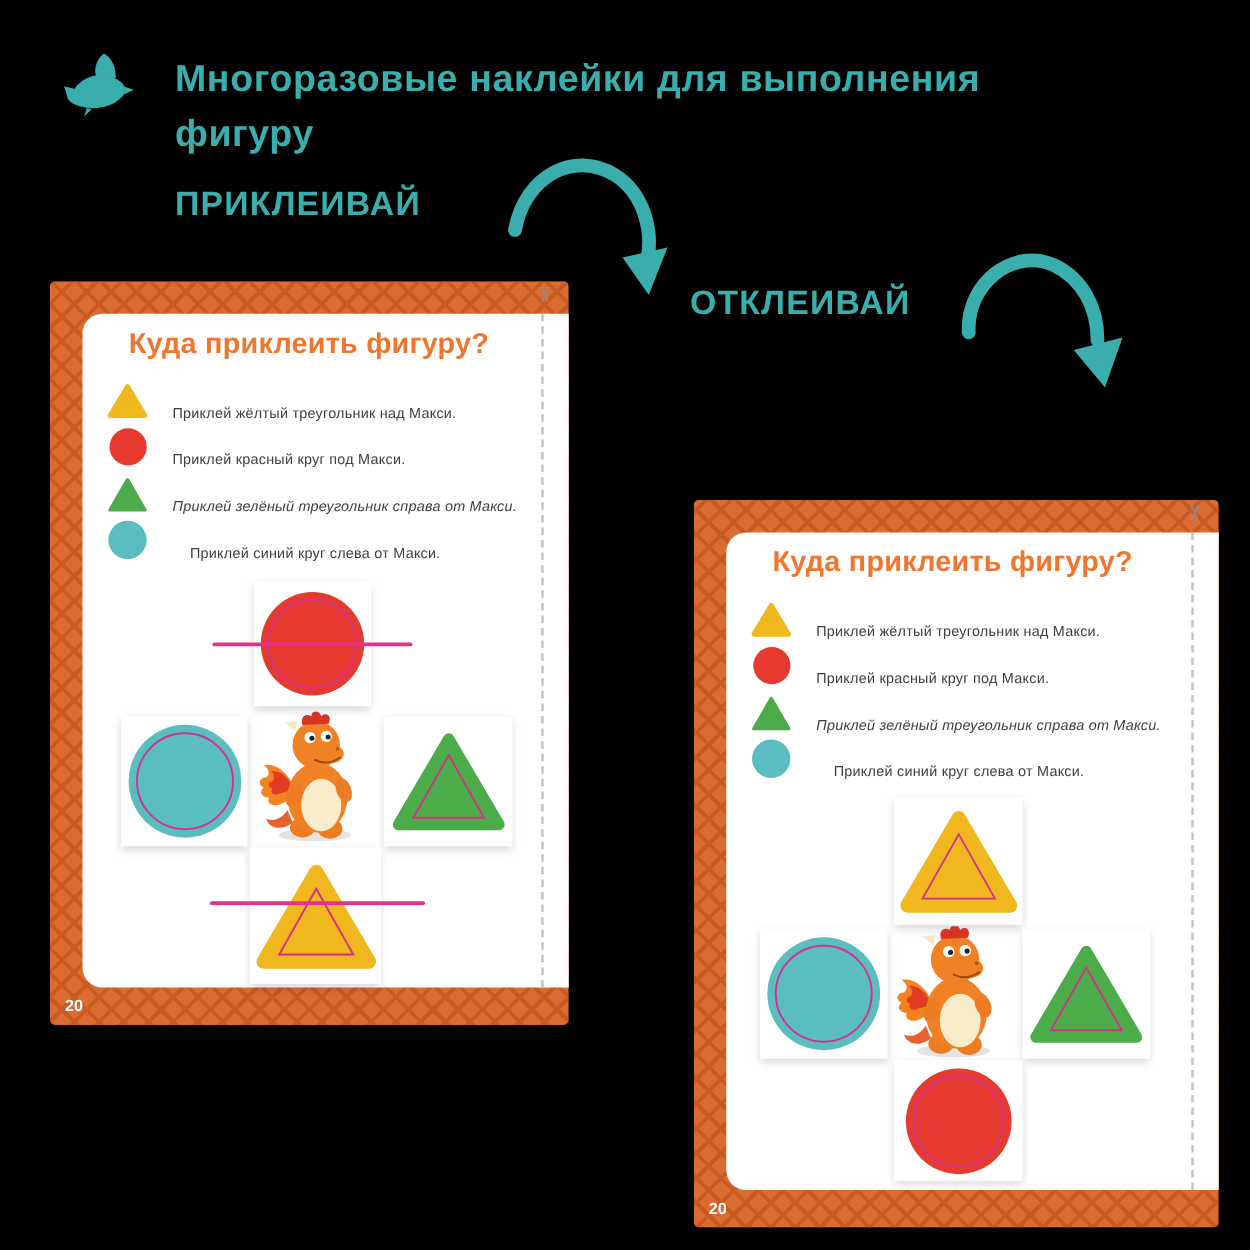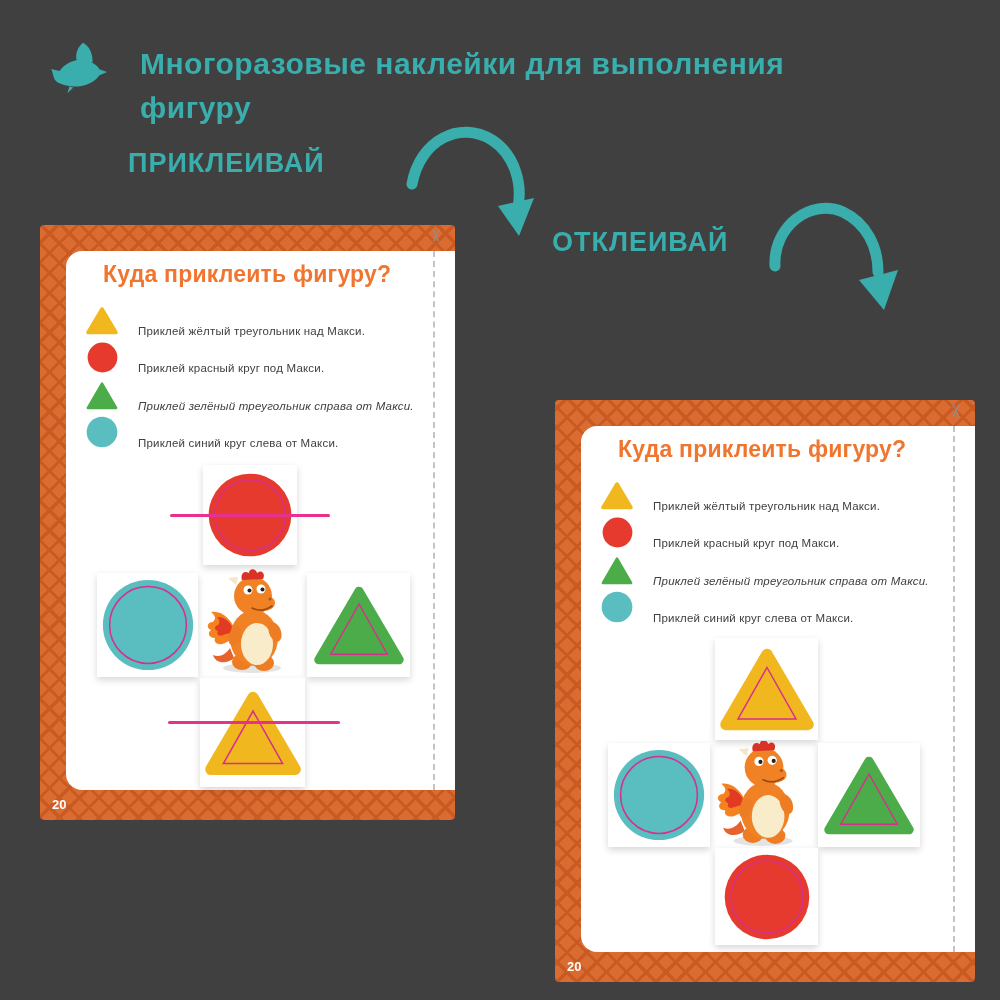"Многоразовые наклейки для выполнения" .canvas { background: #404040 -> #000000 }
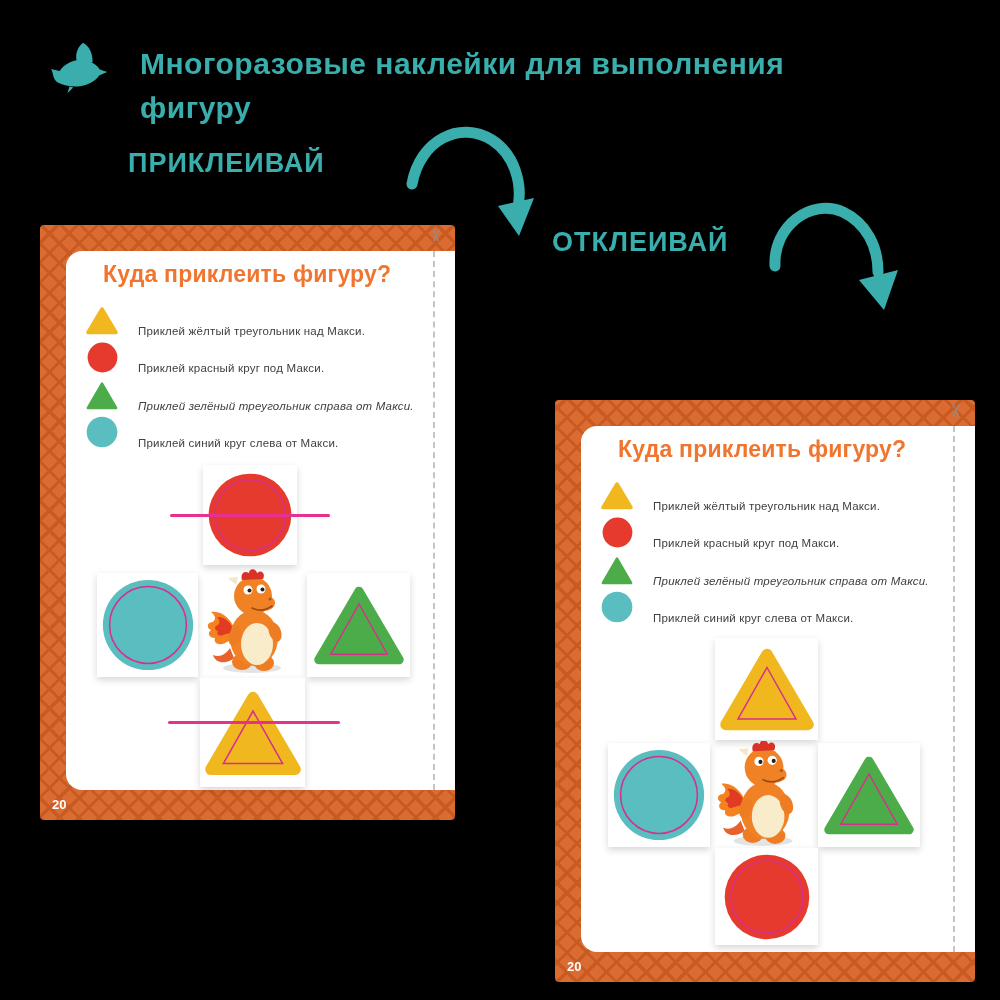"ПРИКЛЕИВАЙ" .step-1 { left: 128px -> 140px }
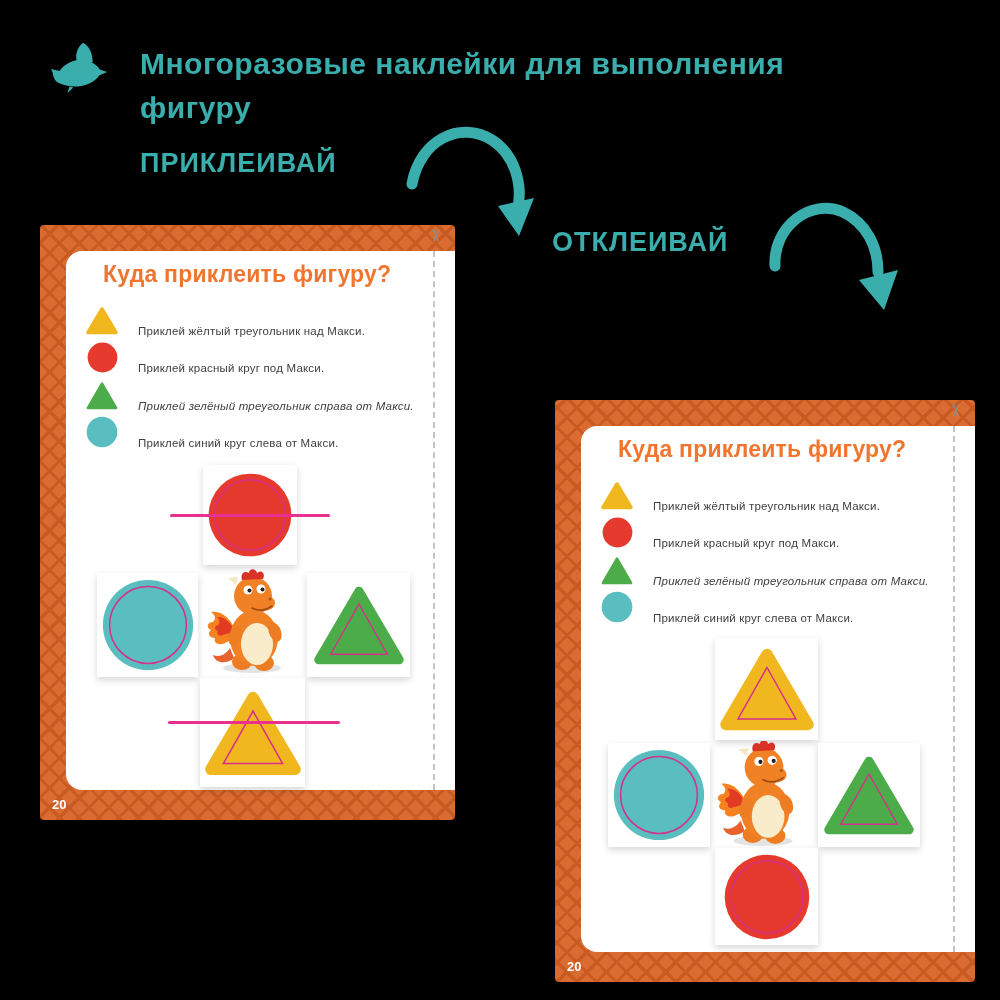"Приклей синий круг слева от" .r3 { gap: none -> 14px }
